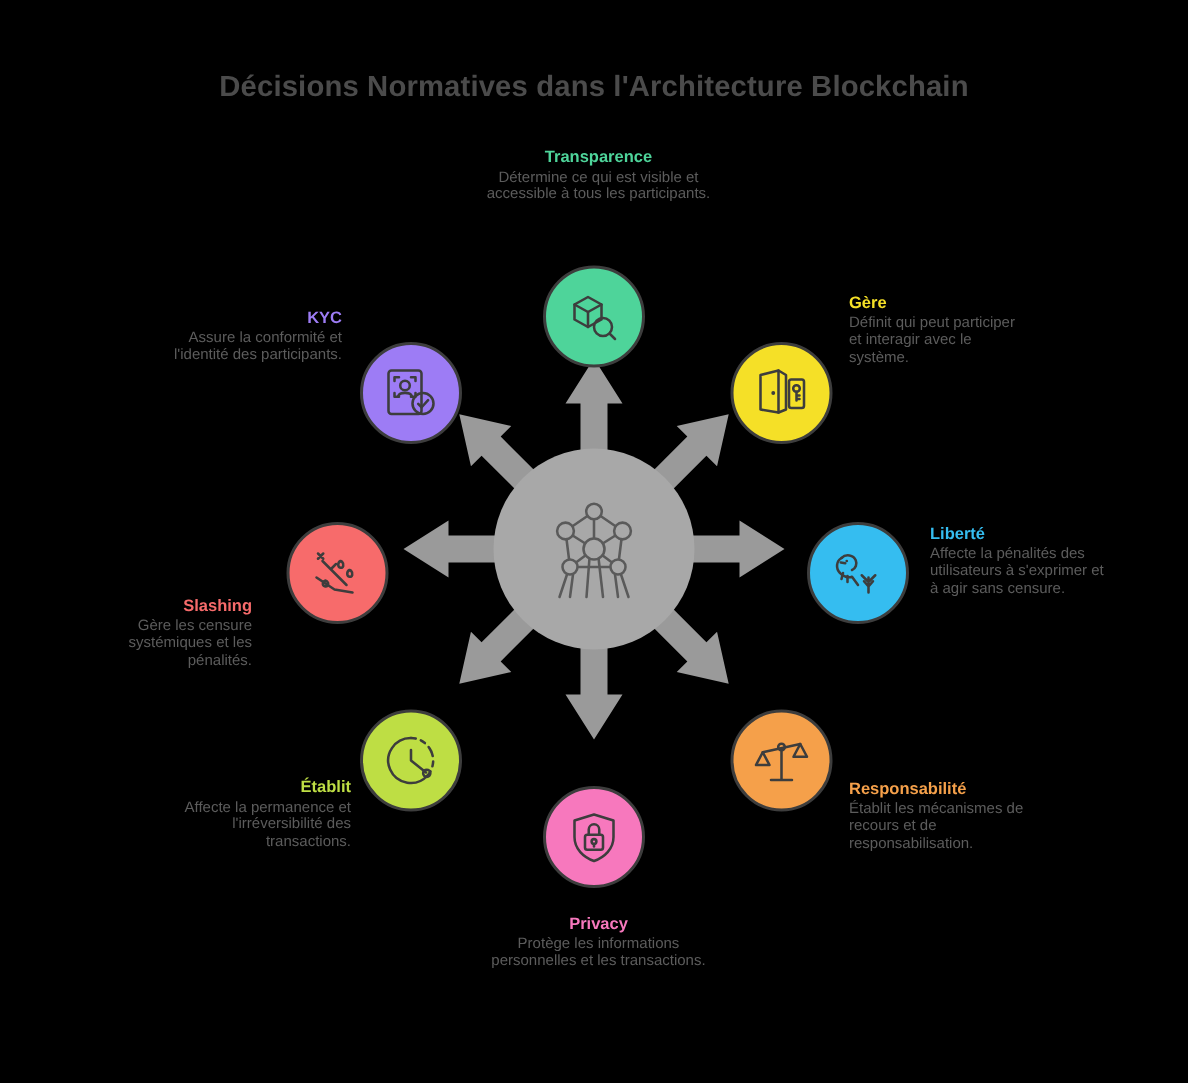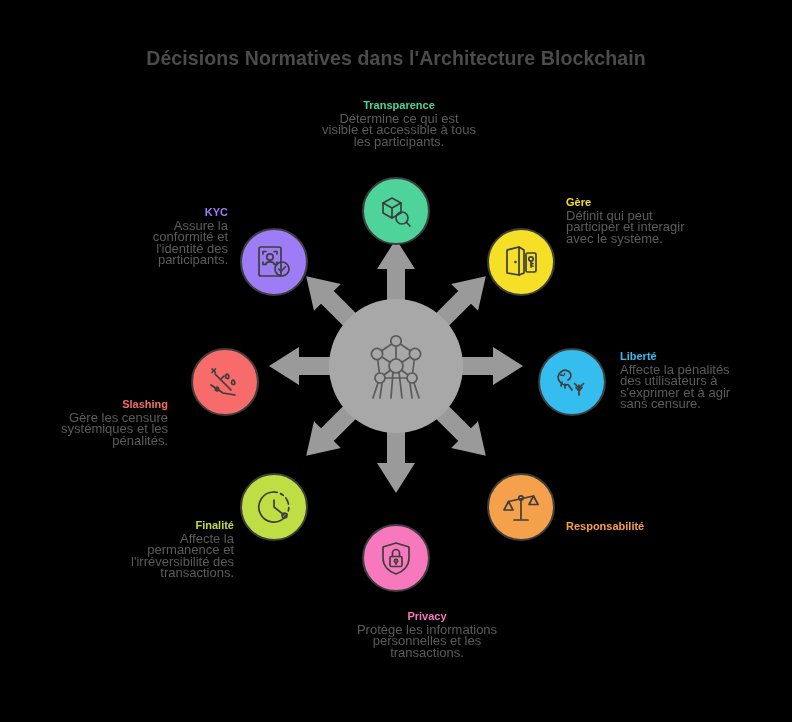"Détermine ce qui est visible" .label .lbl-desc { font-size: 13px -> 10px }
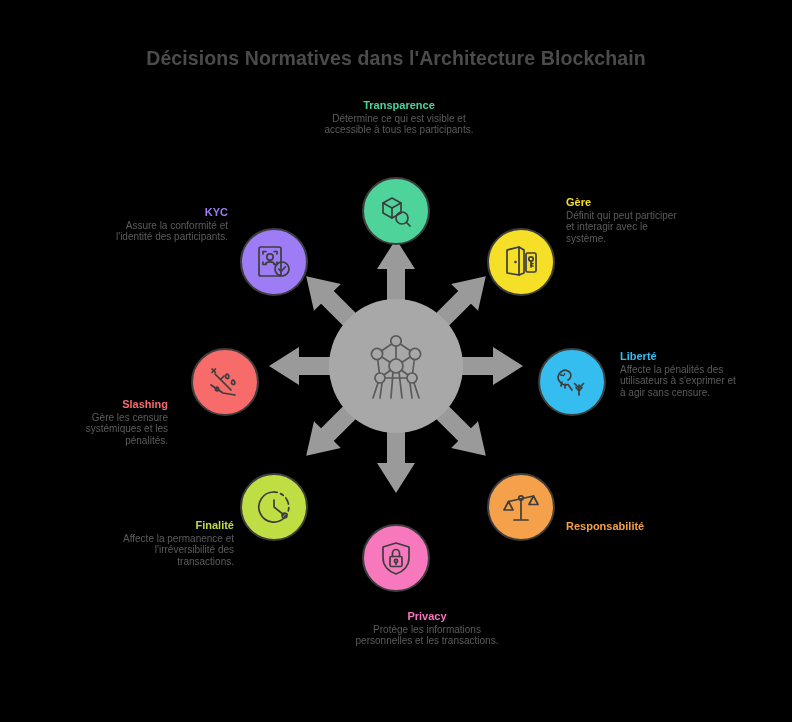"Finalité" div.lbl-title { text: Finalité -> Établit }
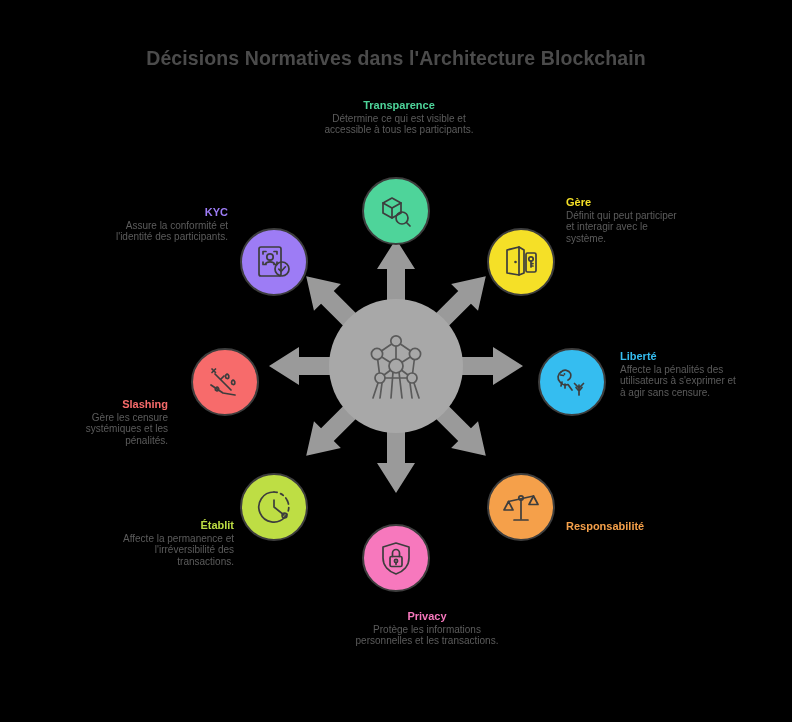"Établit les mécanismes de recours" div.lbl-desc { html: none -> <div>Établit les mécanismes de recours et de responsabilisation.</div> }
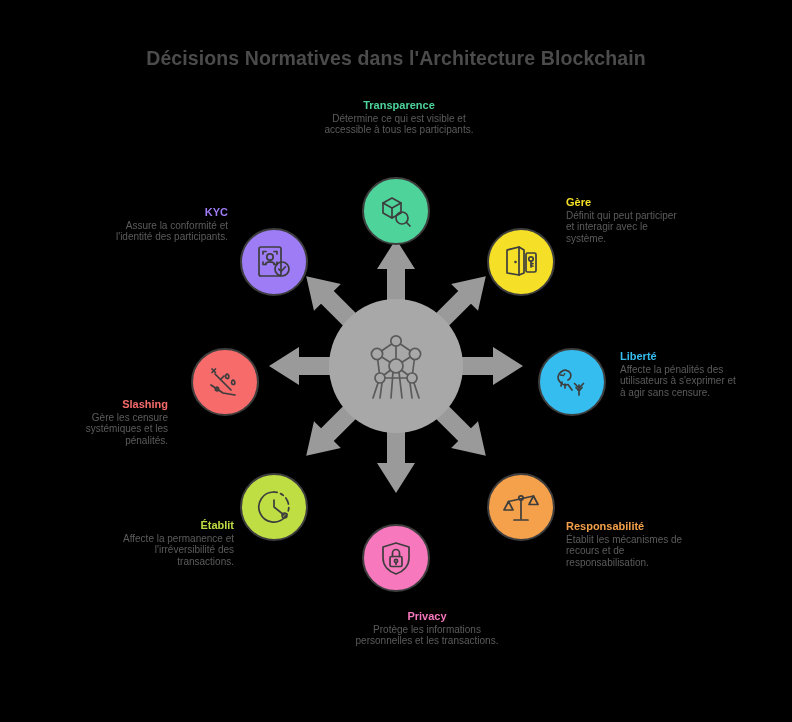"Privacy" div.label { margin-left: 28px -> none }
